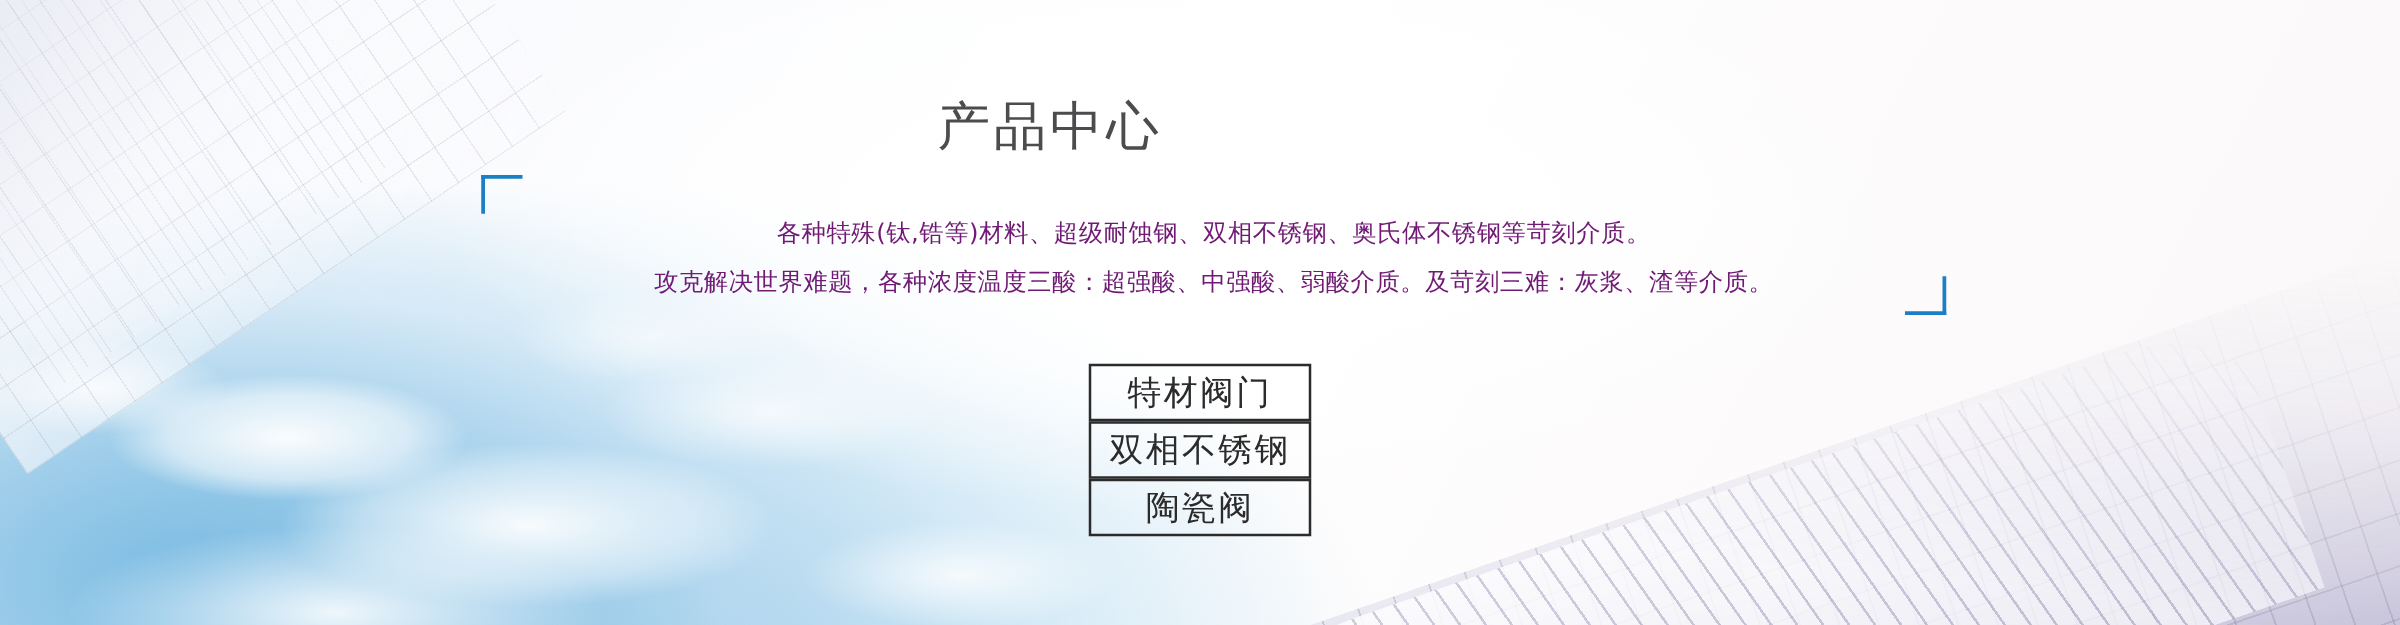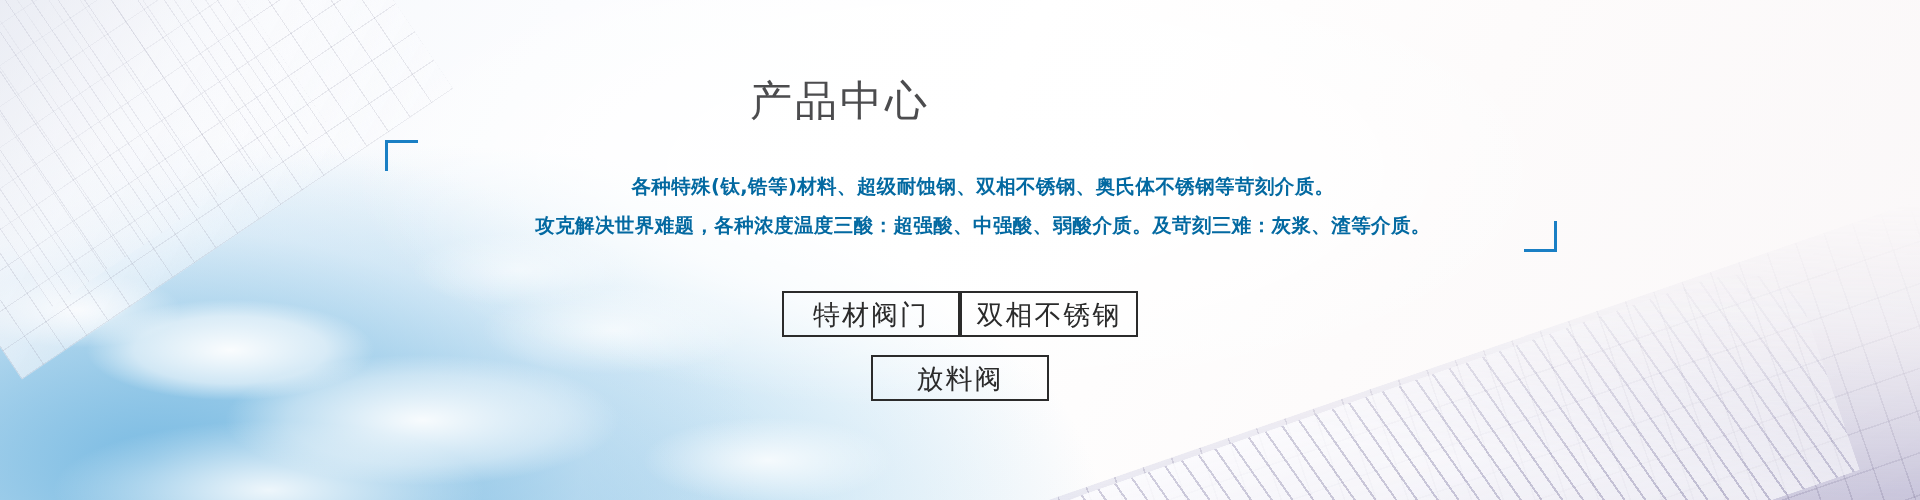"各种特殊(钛,锆等)材料、超级耐蚀钢、双相不锈钢、奥氏体不锈钢等苛刻介质。" .desc-line { color: #0369a1 -> #701a75; font-weight: 700 -> 400; left: 12px -> 0 }
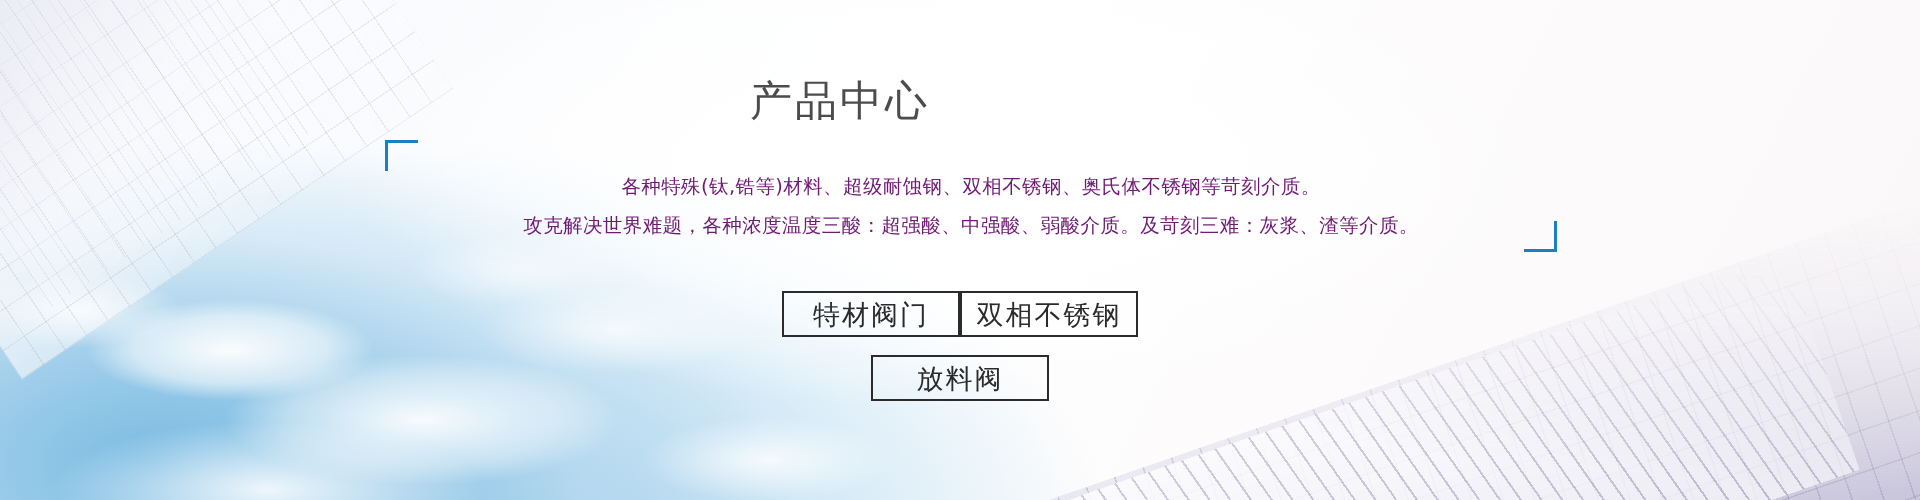"特材阀门" .cat-row { flex-direction: none -> column }
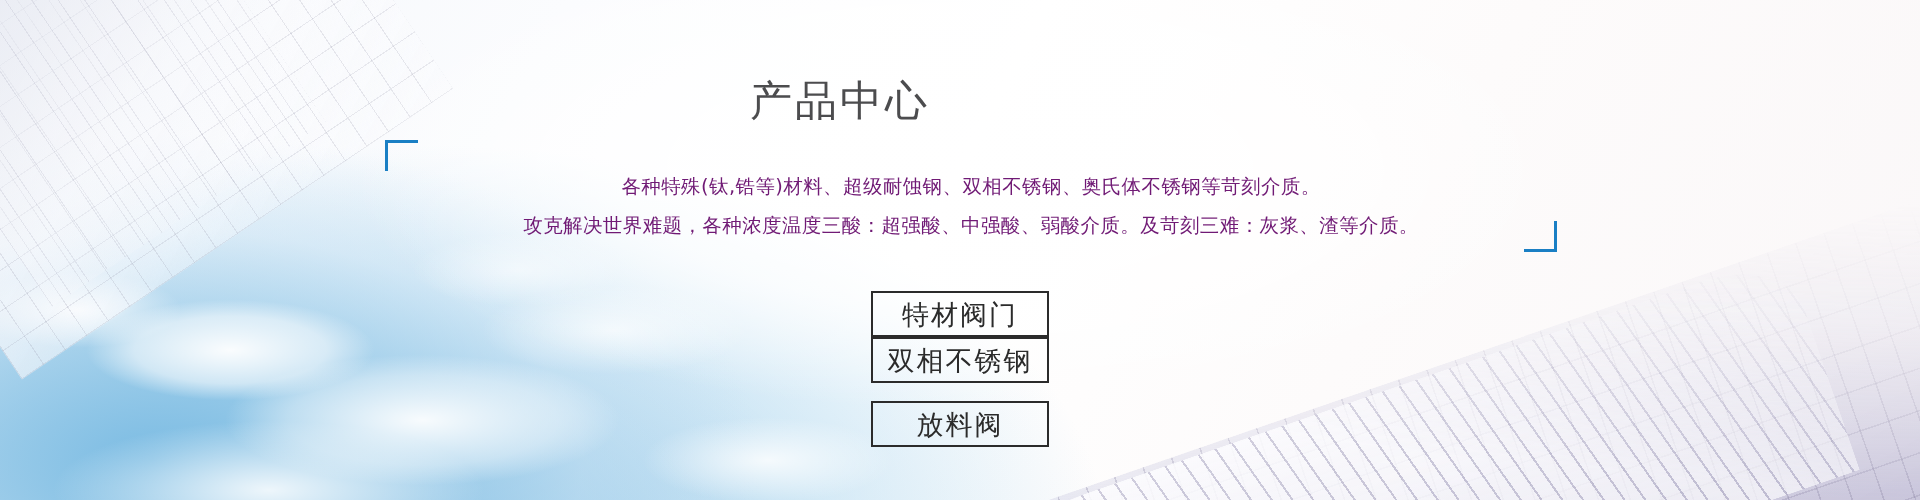"陶瓷阀" button.cat-btn { html: none -> <button>陶瓷阀</button> }
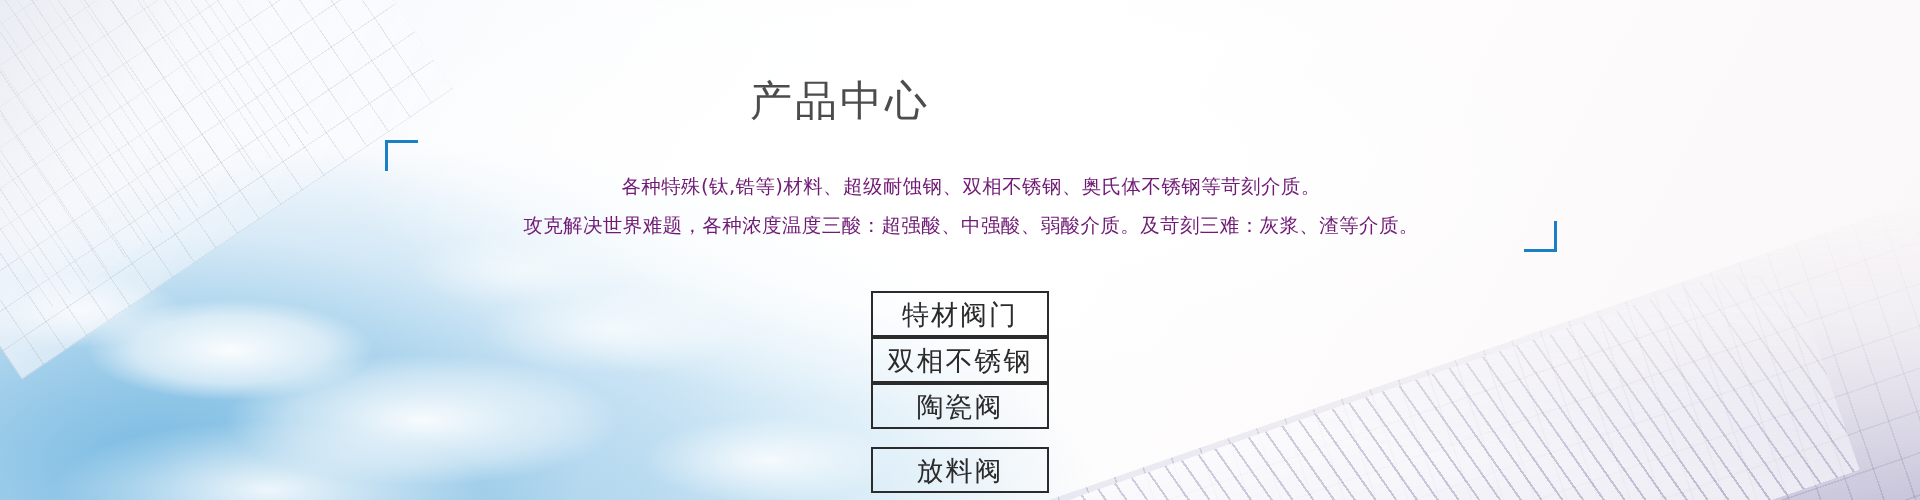"放料阀" button.cat-btn { html: <button>放料阀</button> -> none }
